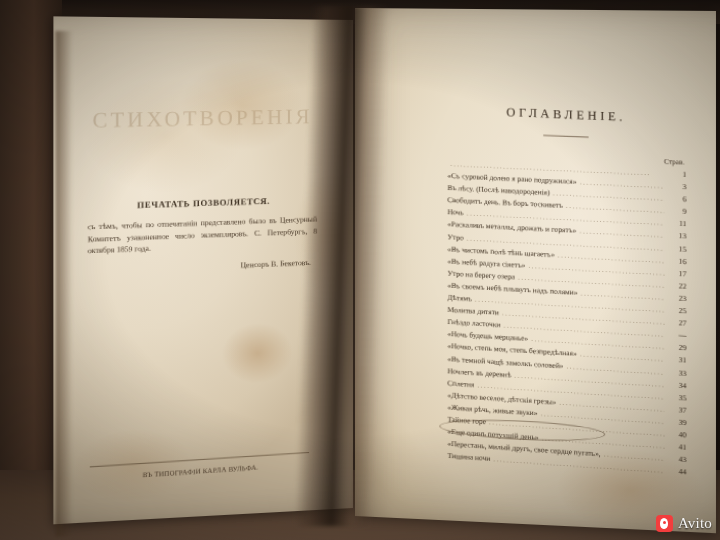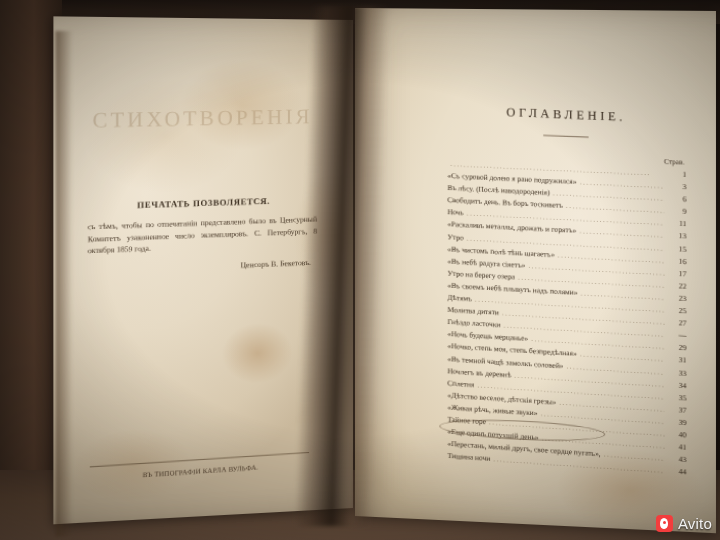"Avito" .watermark { font-family: Liberation Sans, sans-serif -> Liberation Serif, serif }
